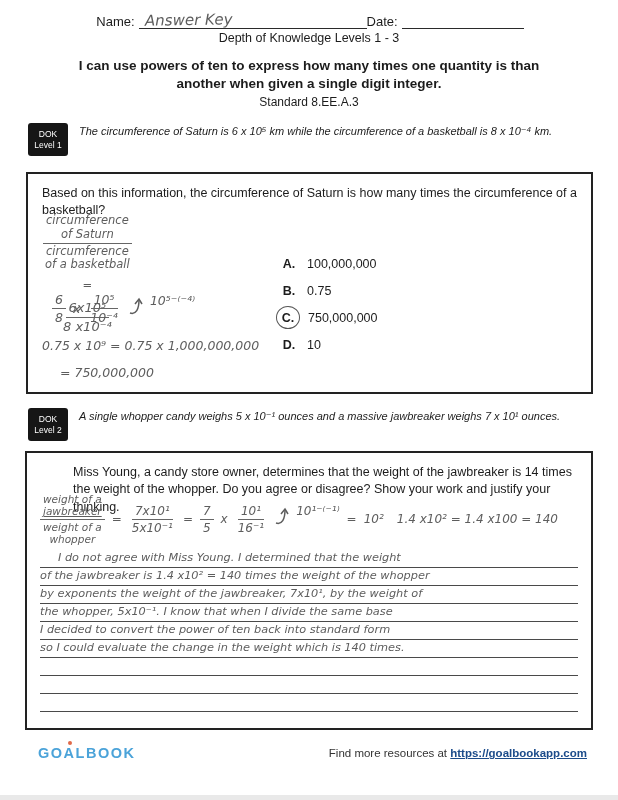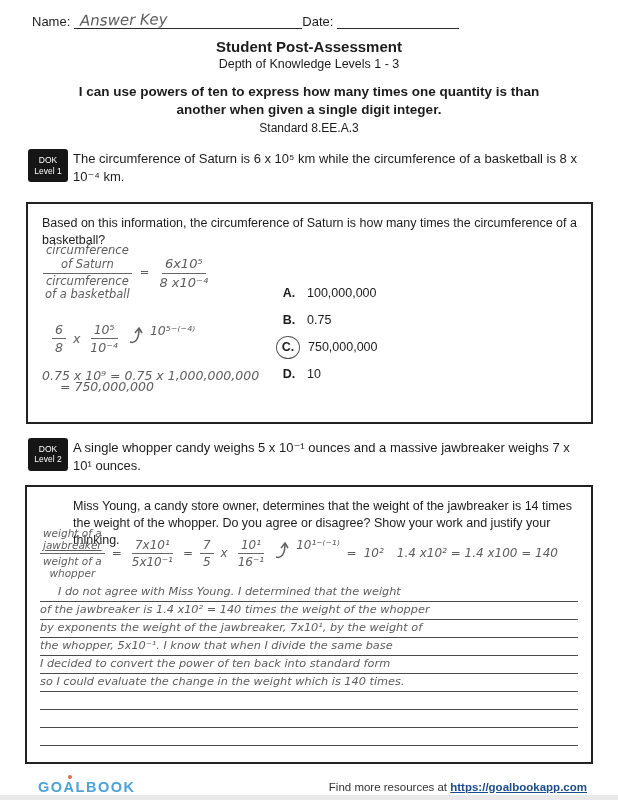"Name:" .header-row { justify-content: flex-start -> center }
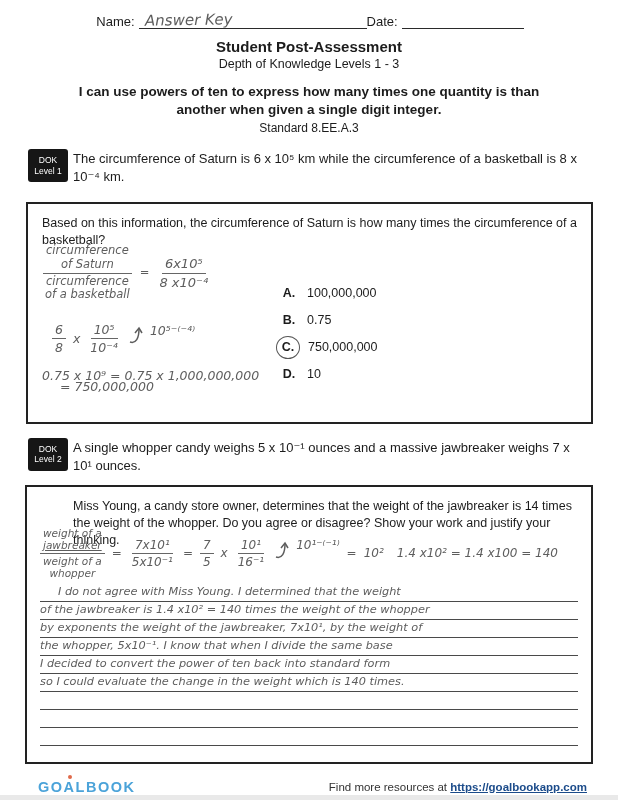"Student Post-Assessment" div.title { html: <div>Student Post-Assessment</div> -> none }
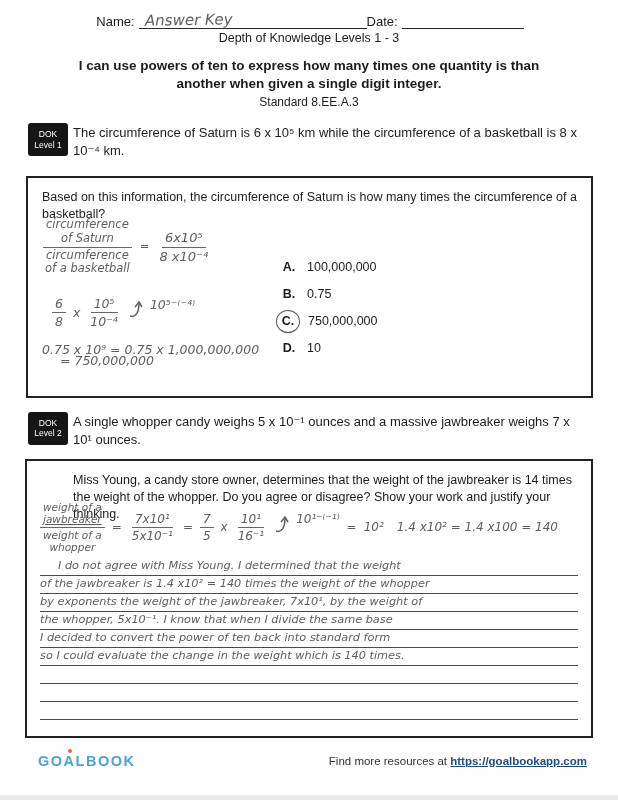"DOK" .dok-row { gap: 5px -> 11px }
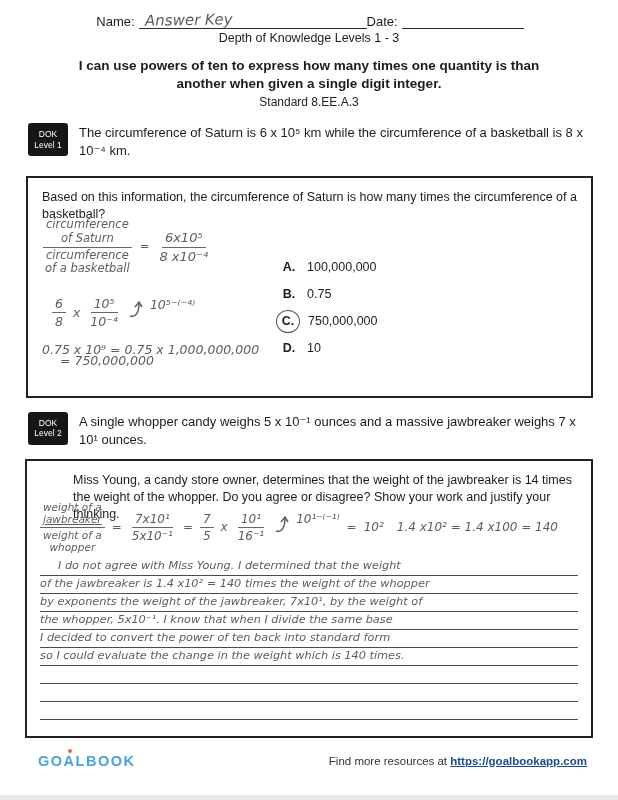"The circumference of Saturn is" .dok-text { font-size: 13px -> 11px; font-style: none -> italic }
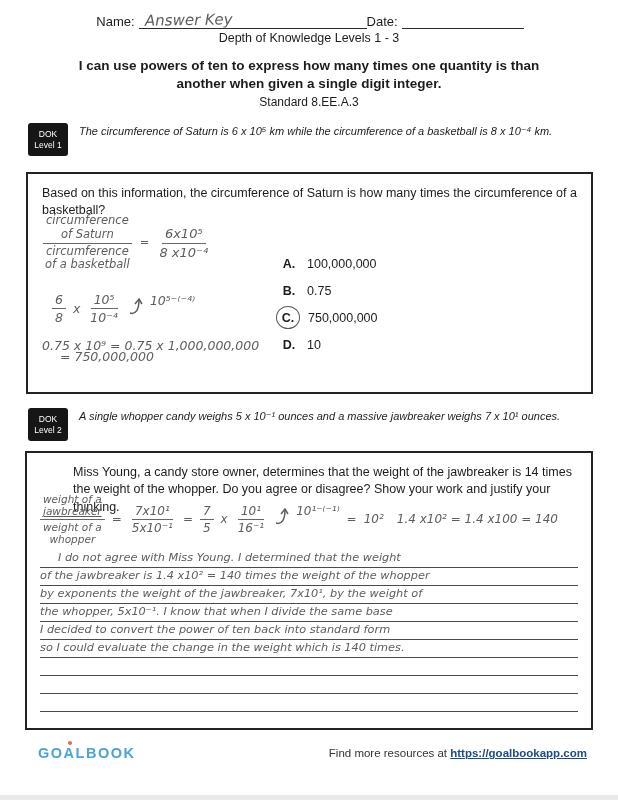"circumference" .w1a { flex-direction: none -> column }
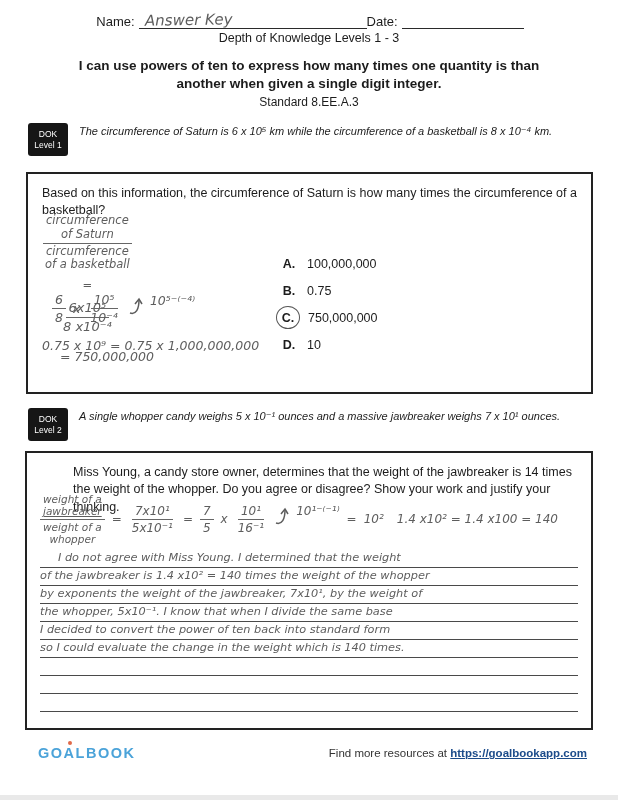"= 750,000,000" .w1d { top: 175px -> 191px }
